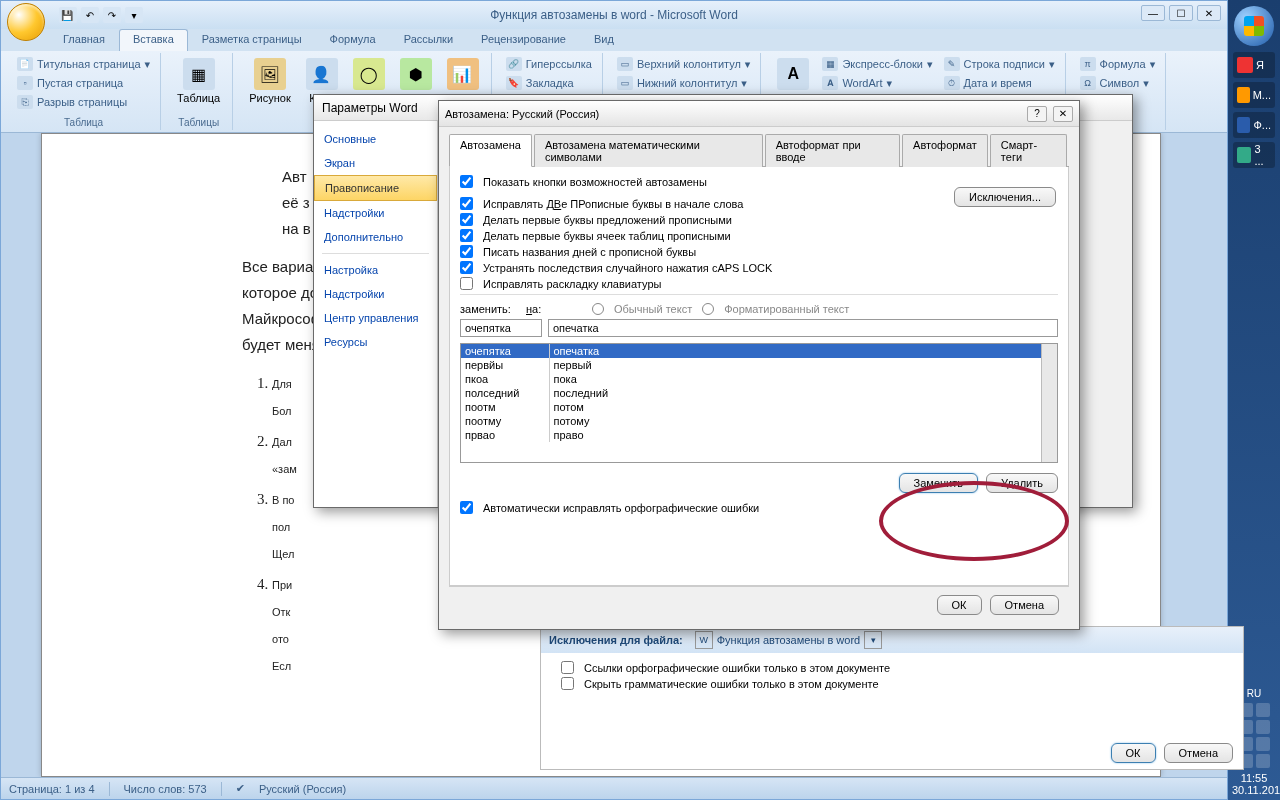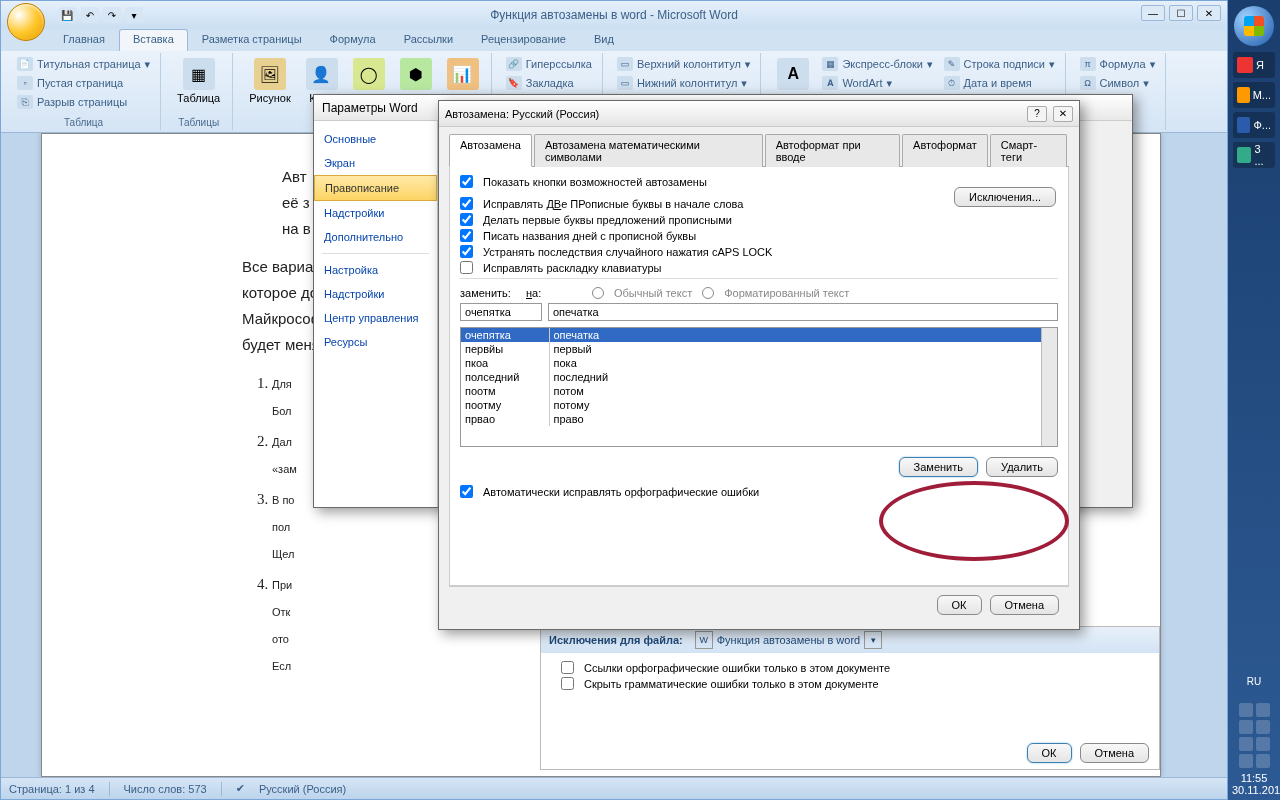"Делать первые буквы ячеек таблиц" label.chk { html: none -> <label> <input> <span>Делать первые буквы ячеек таблиц прописными</span> </label> }
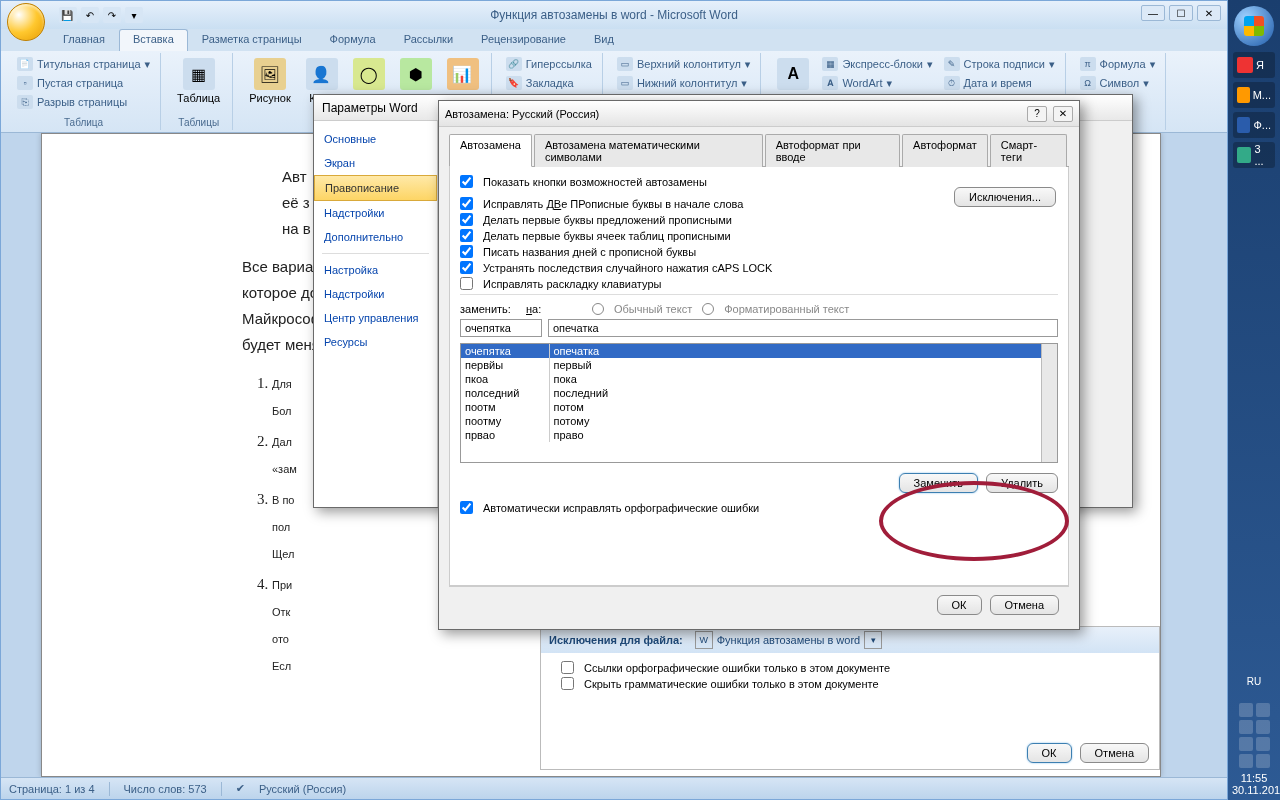"Исключения для файла:" .exc-panel { width: 620px -> 704px }
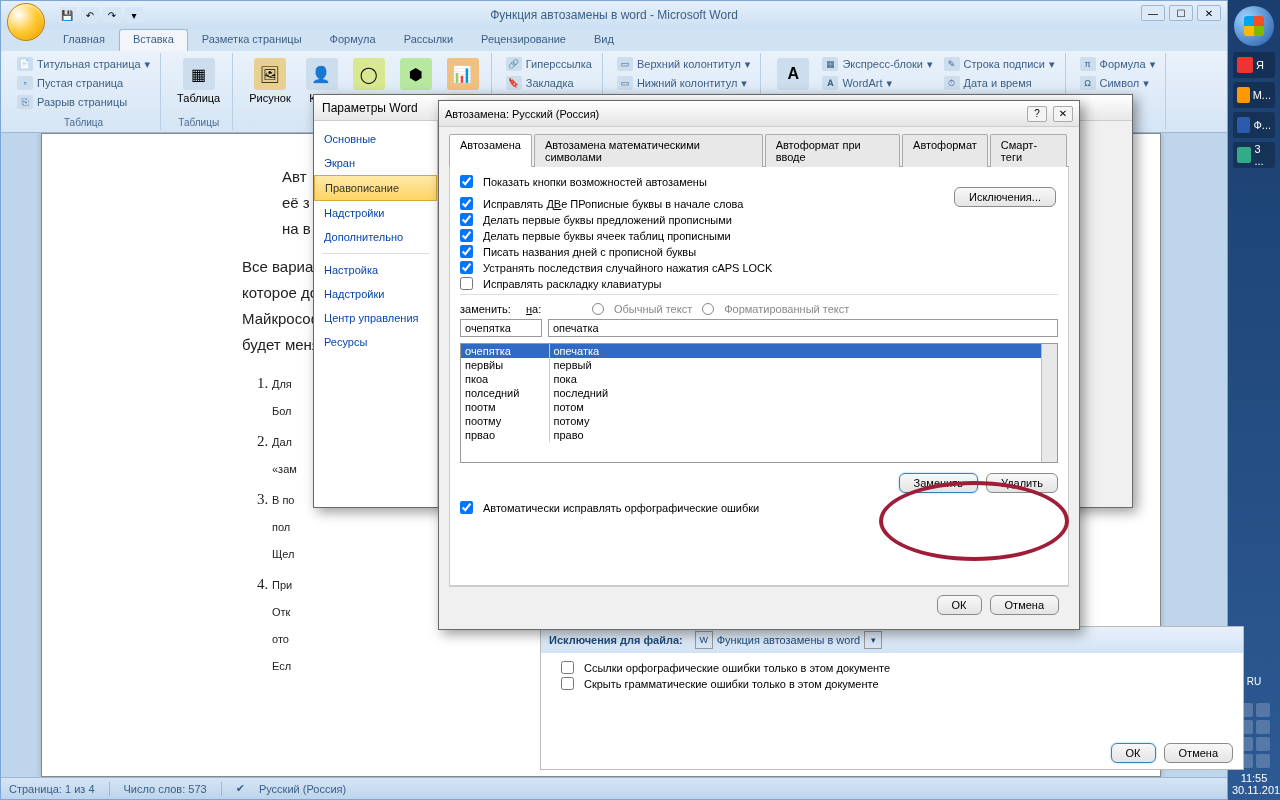"RU" .lang { margin: 16px 0 -> 4px 0 }
